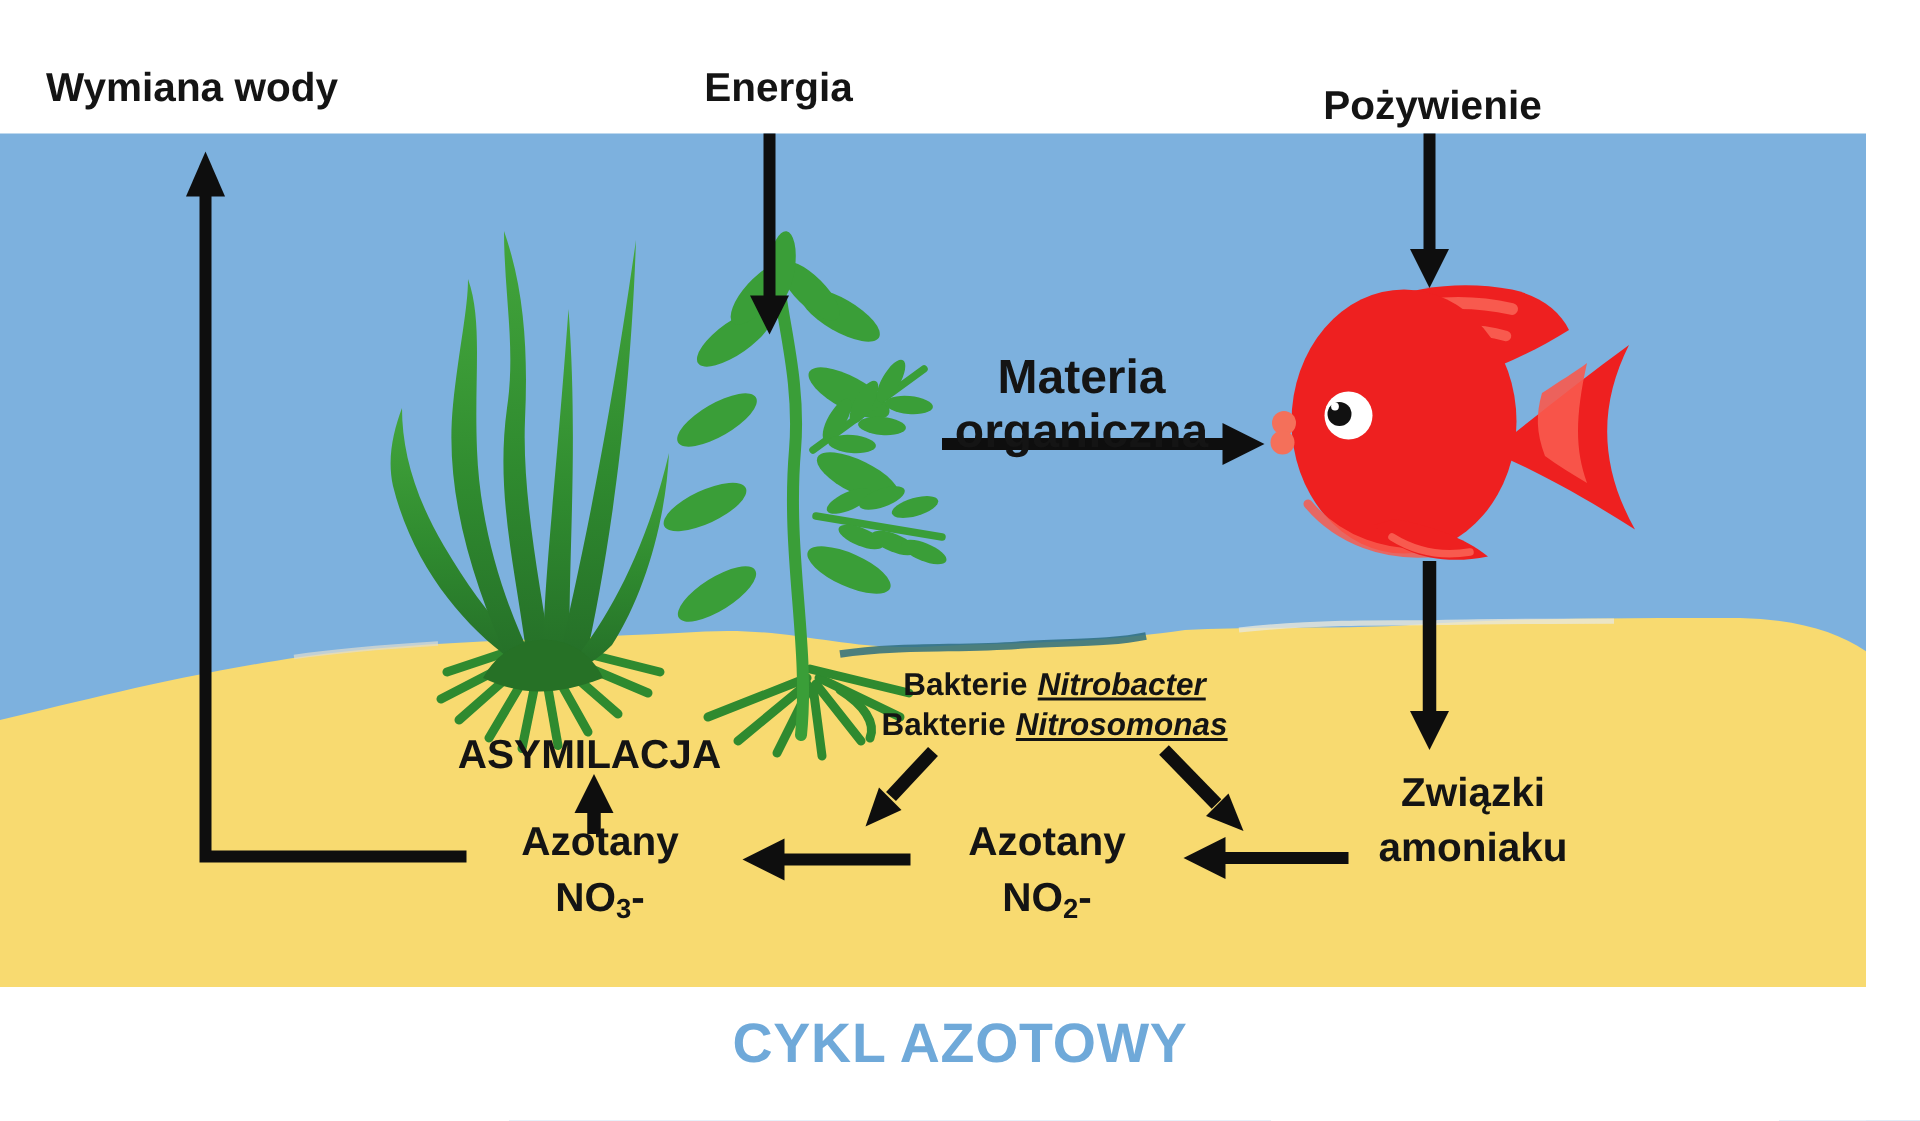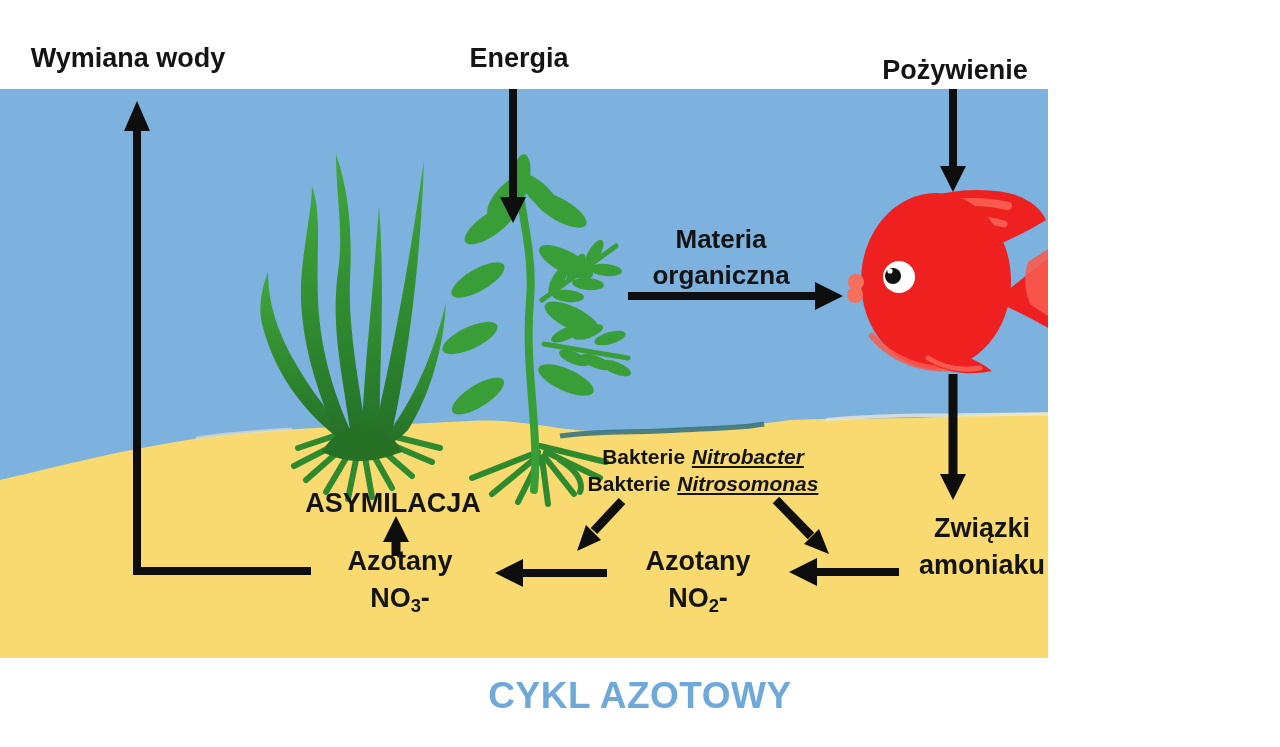"Wymiana wody" #canvas { width: 1048px -> 1244px }
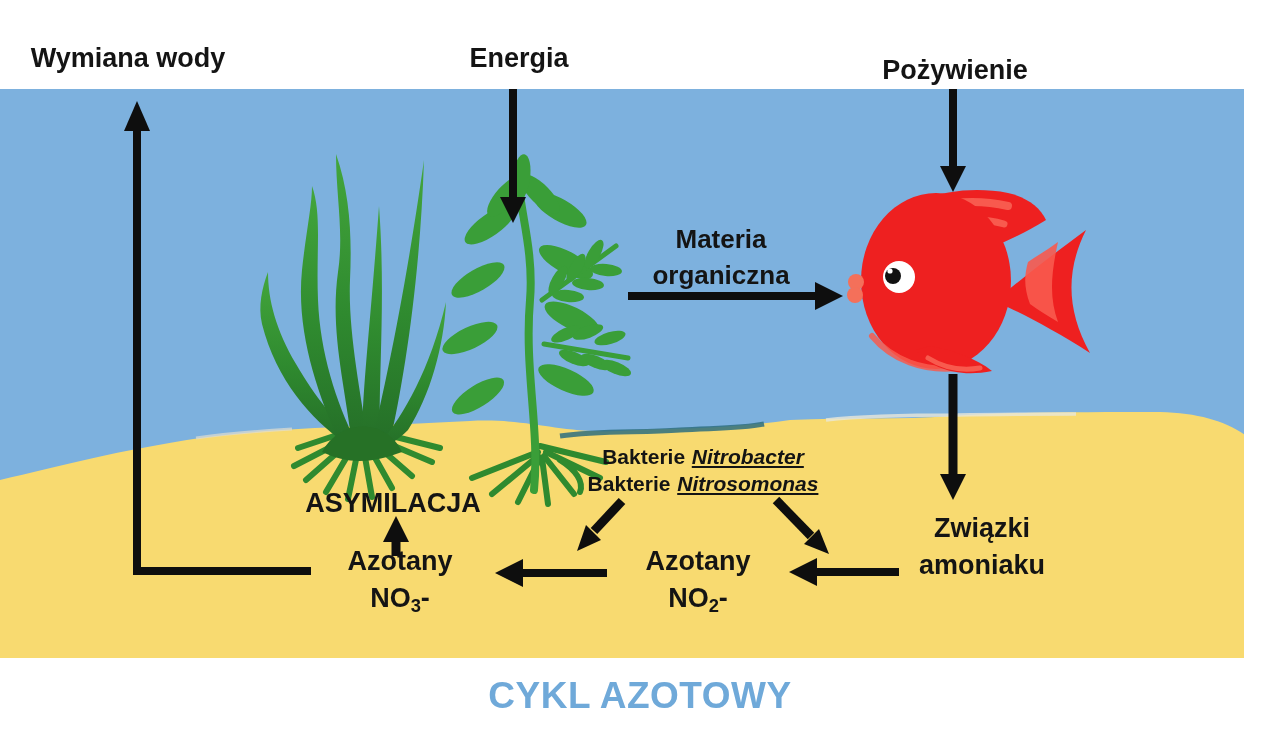"Materia" .f26 { font-size: 26px -> 32px; margin-top: none -> 12px }
